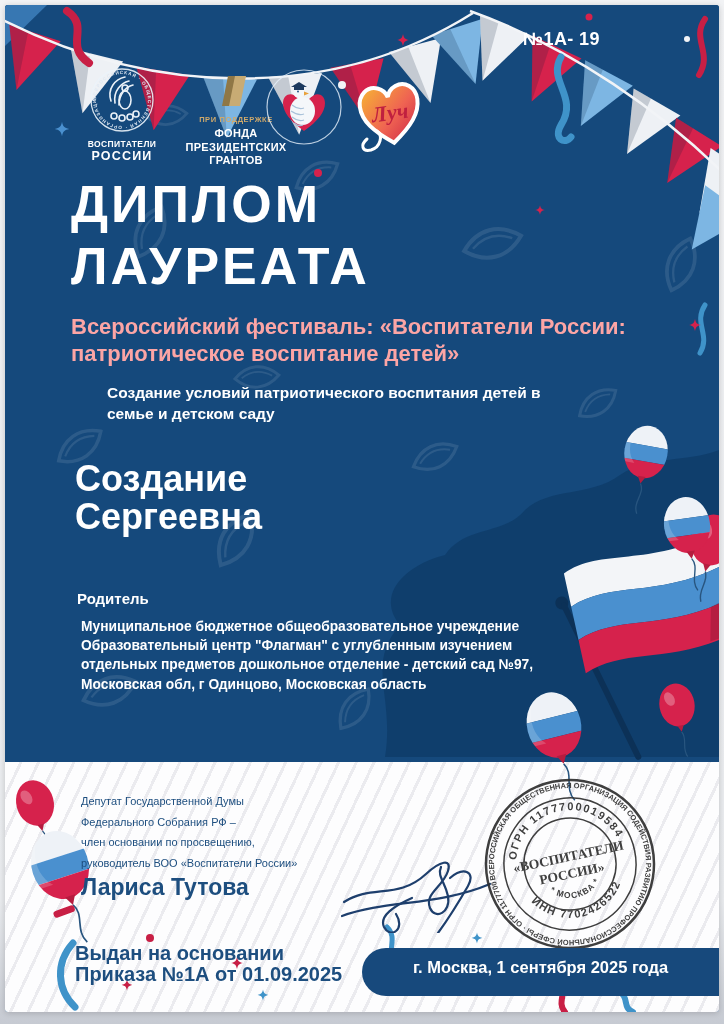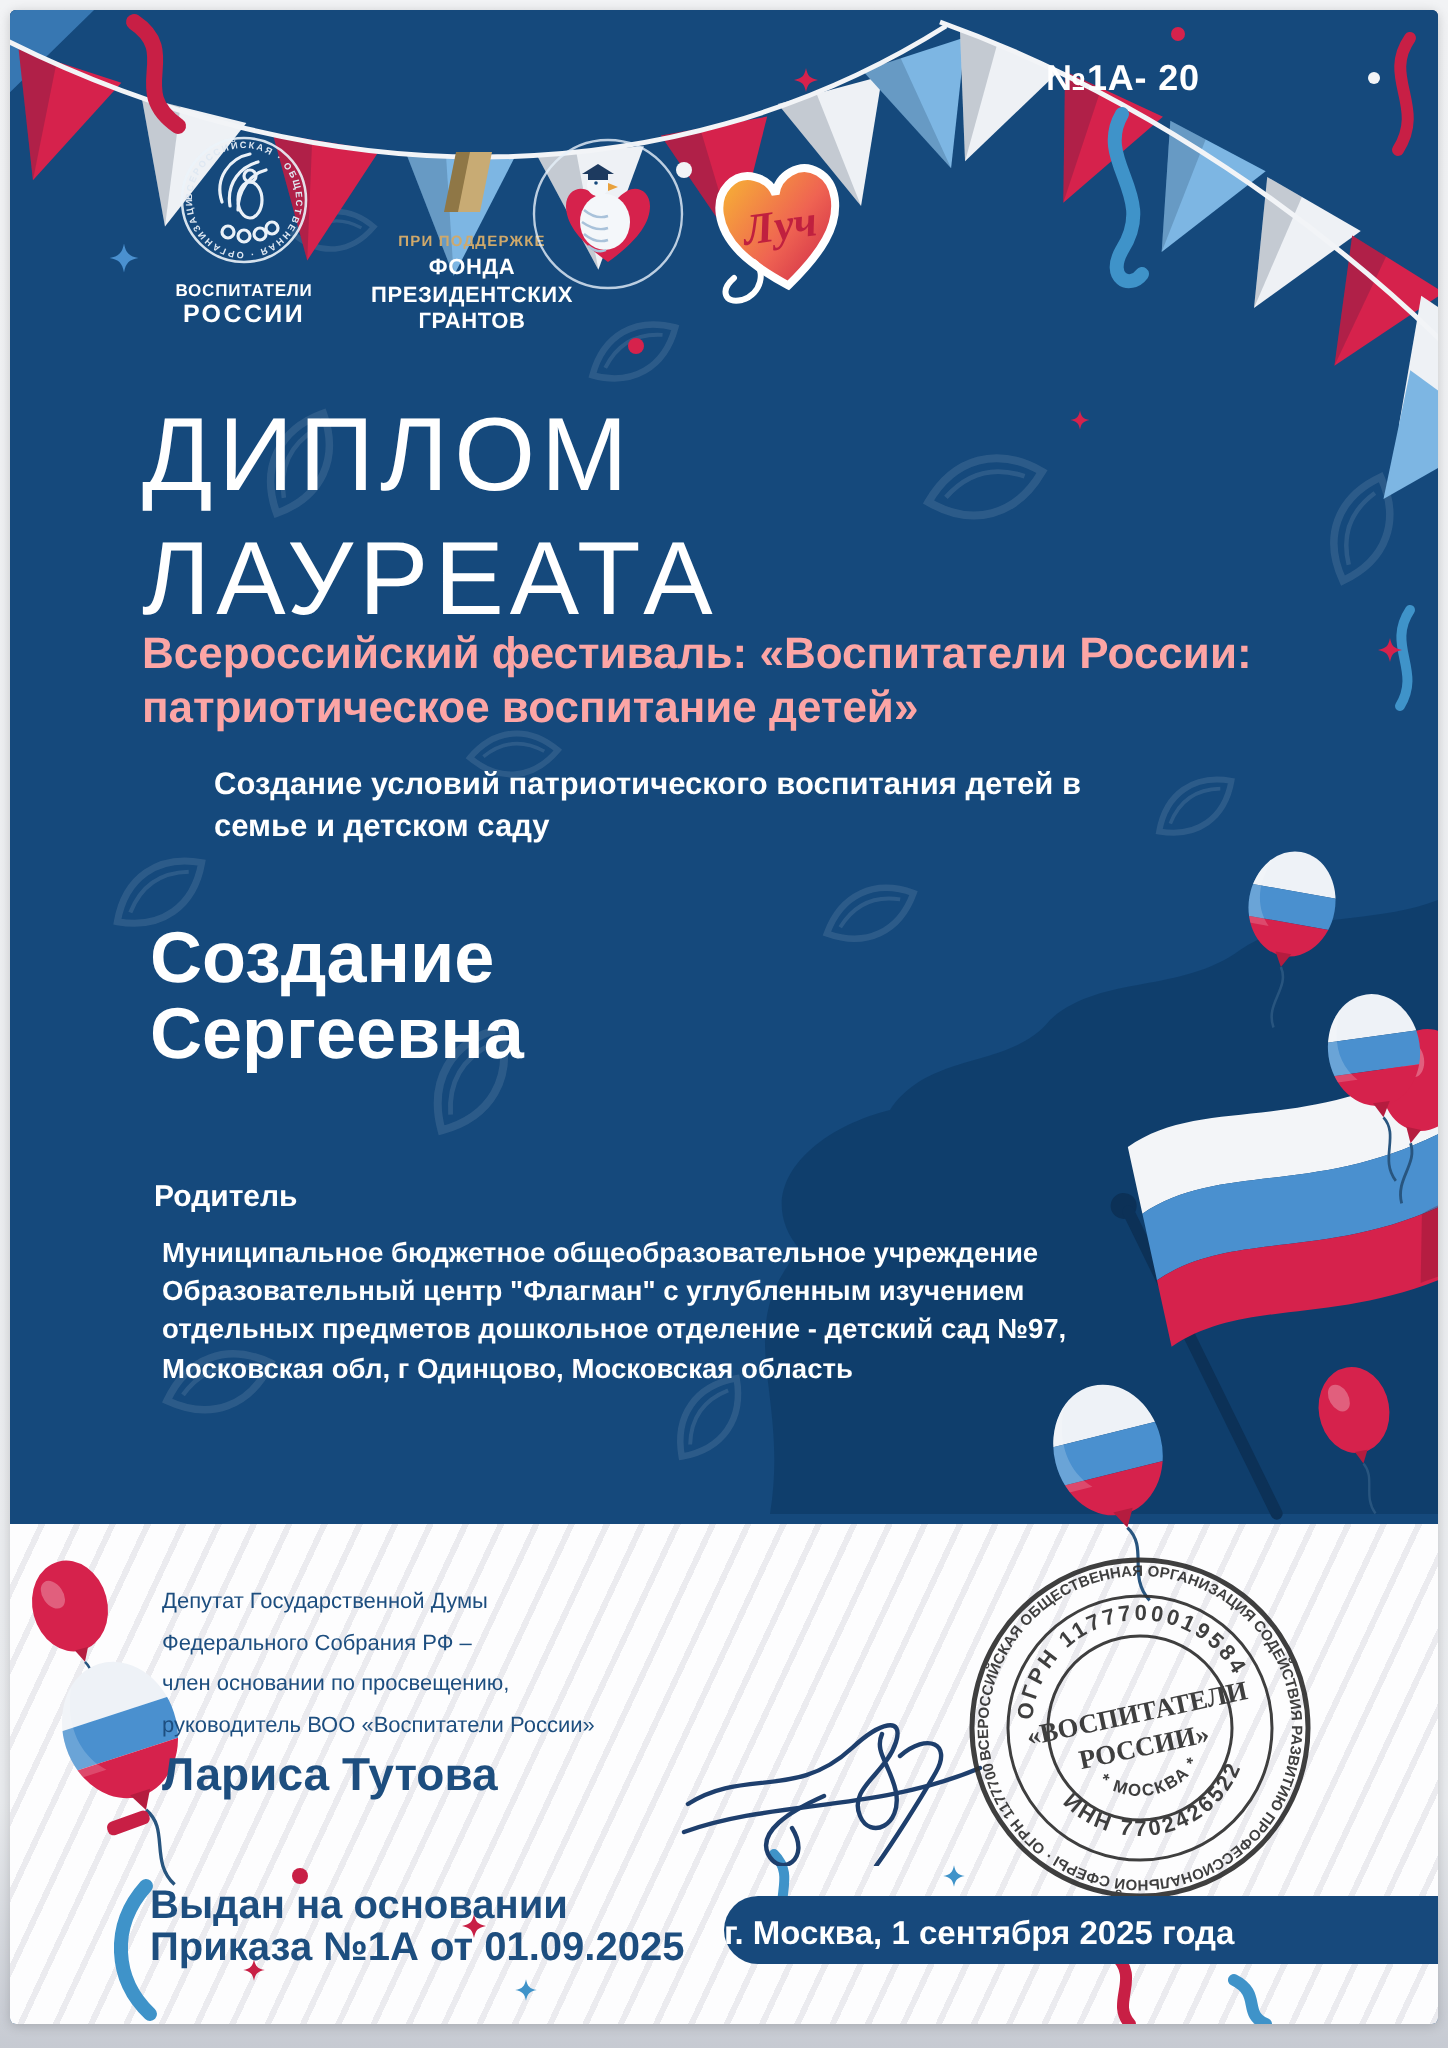"№1А- 20" div.abs { text: 20 -> 19 }
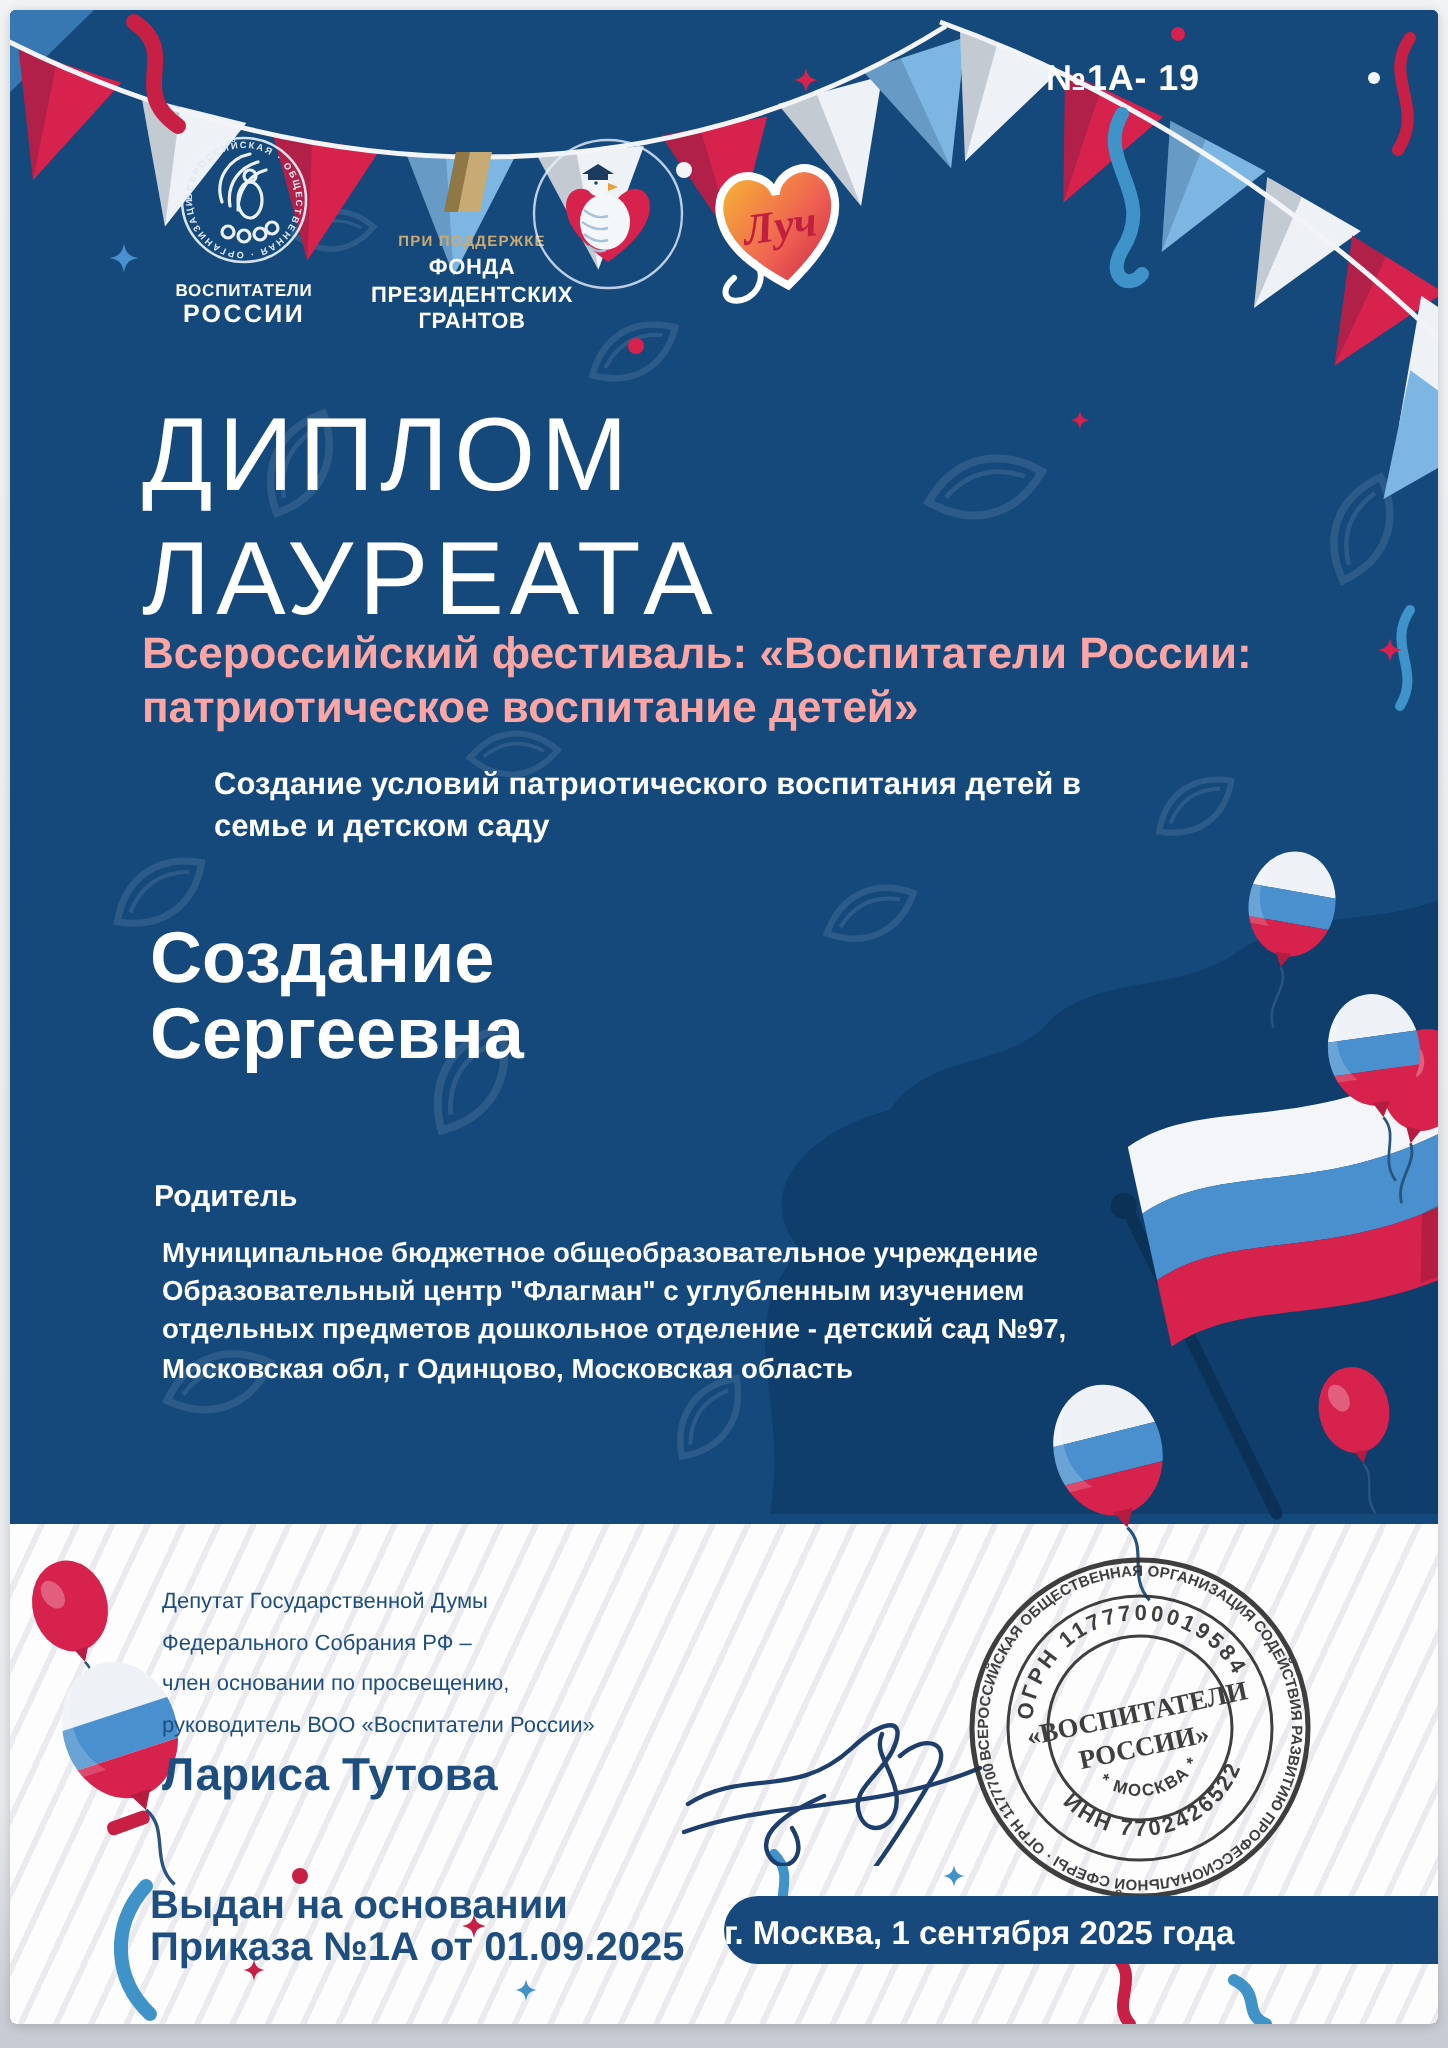"ДИПЛОМ" .title { font-weight: normal -> bold; top: 192px -> 168px }
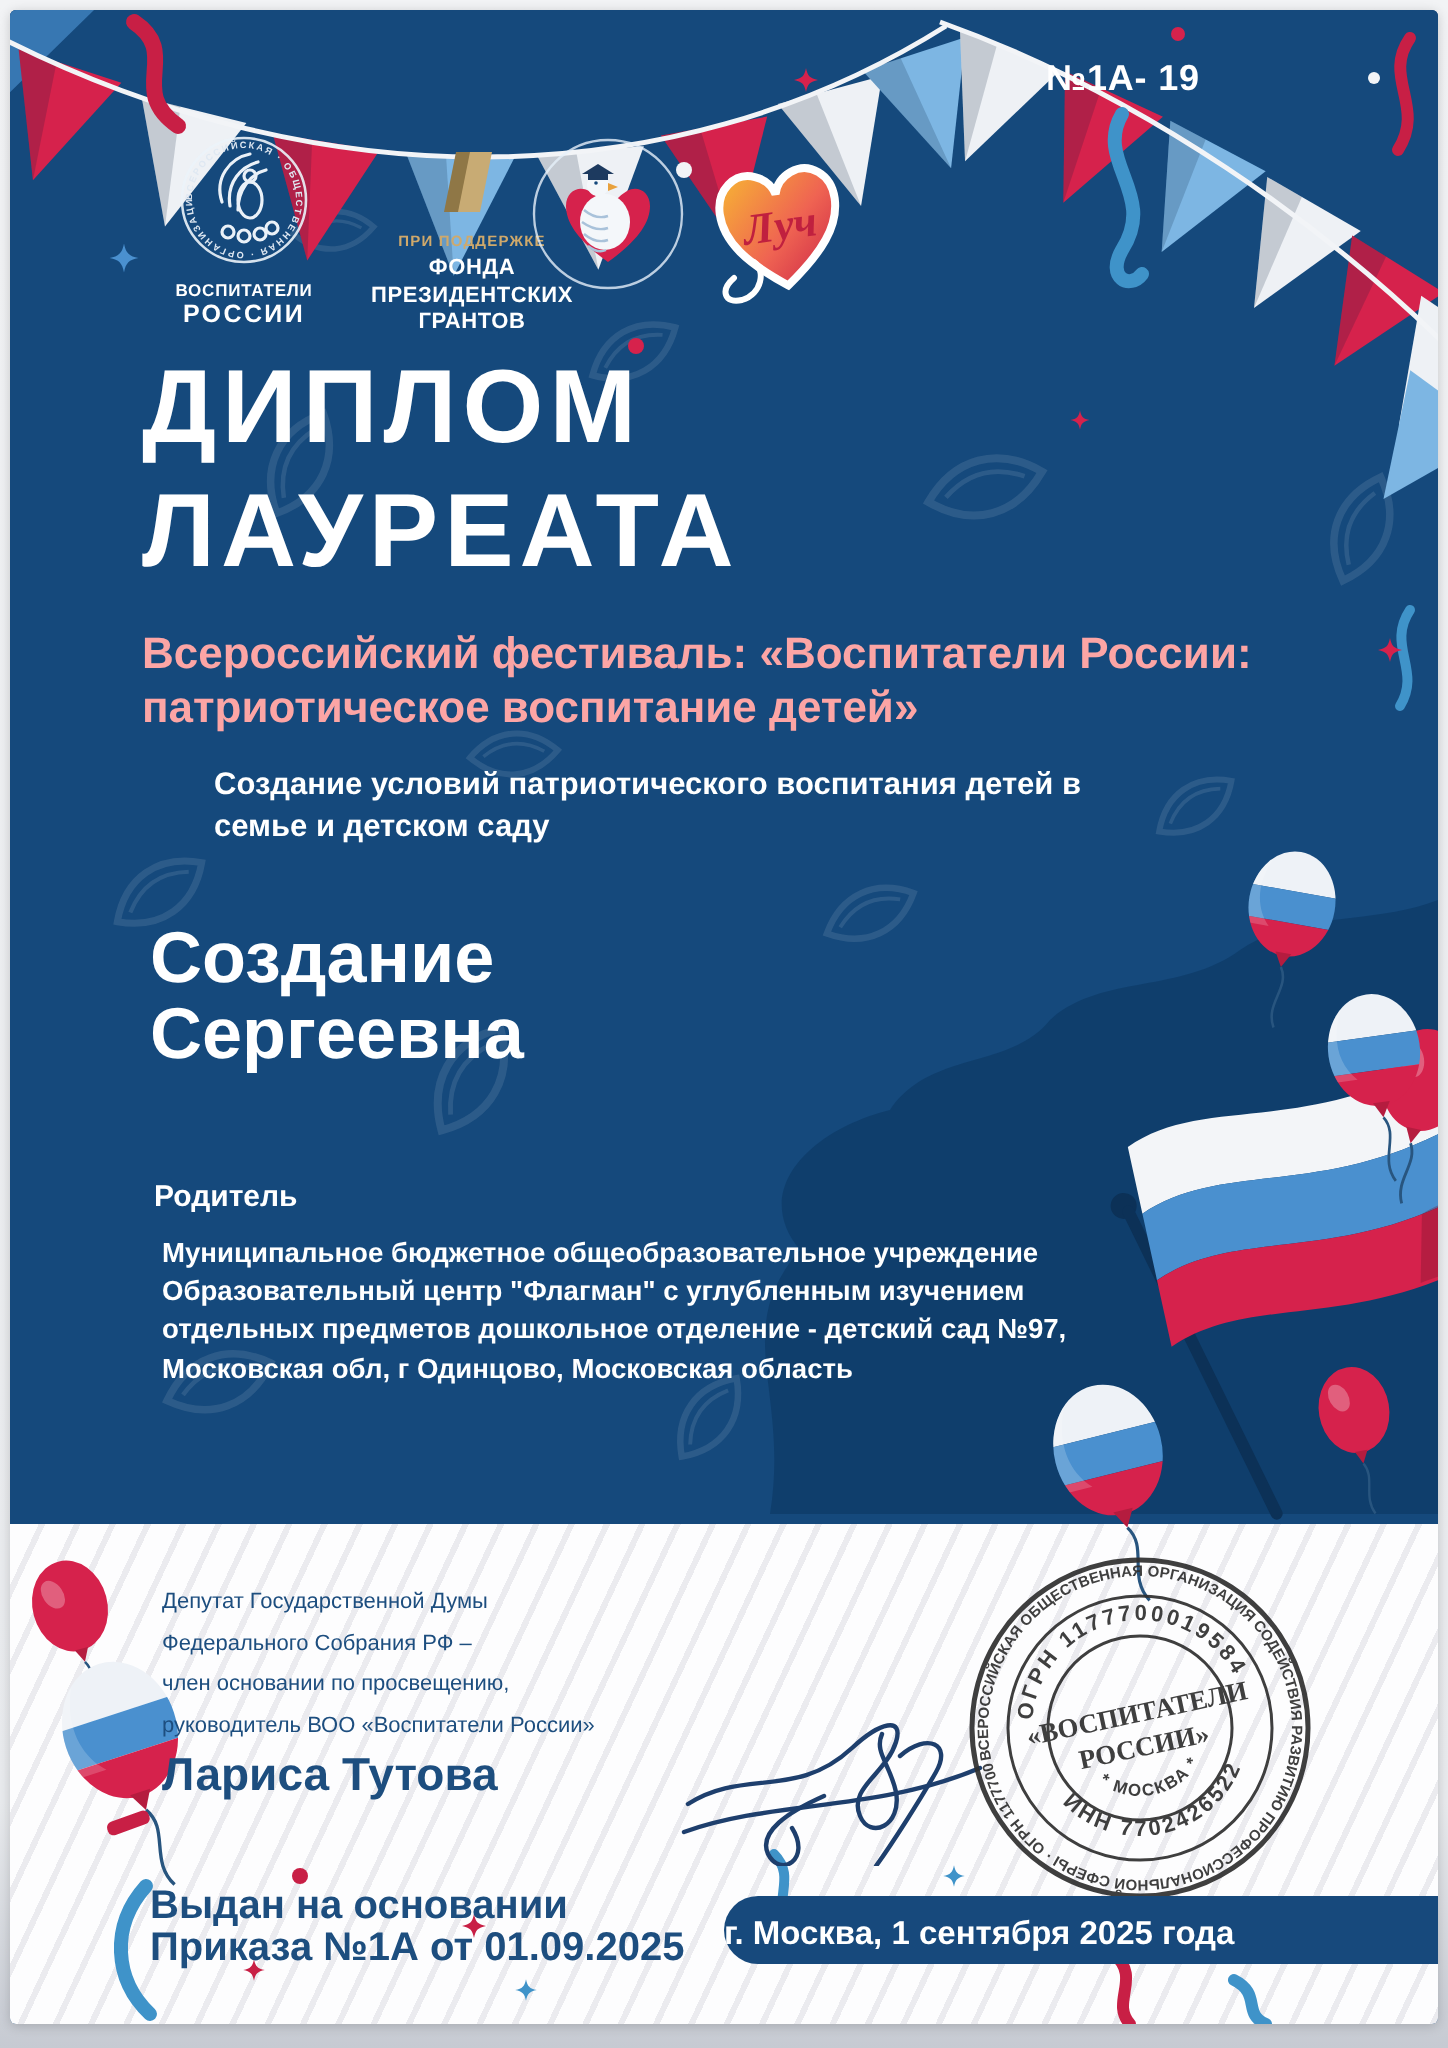"г. Москва, 1 сентября 2025" .datebar { height: 34px -> 48px; text-align: left -> center }
